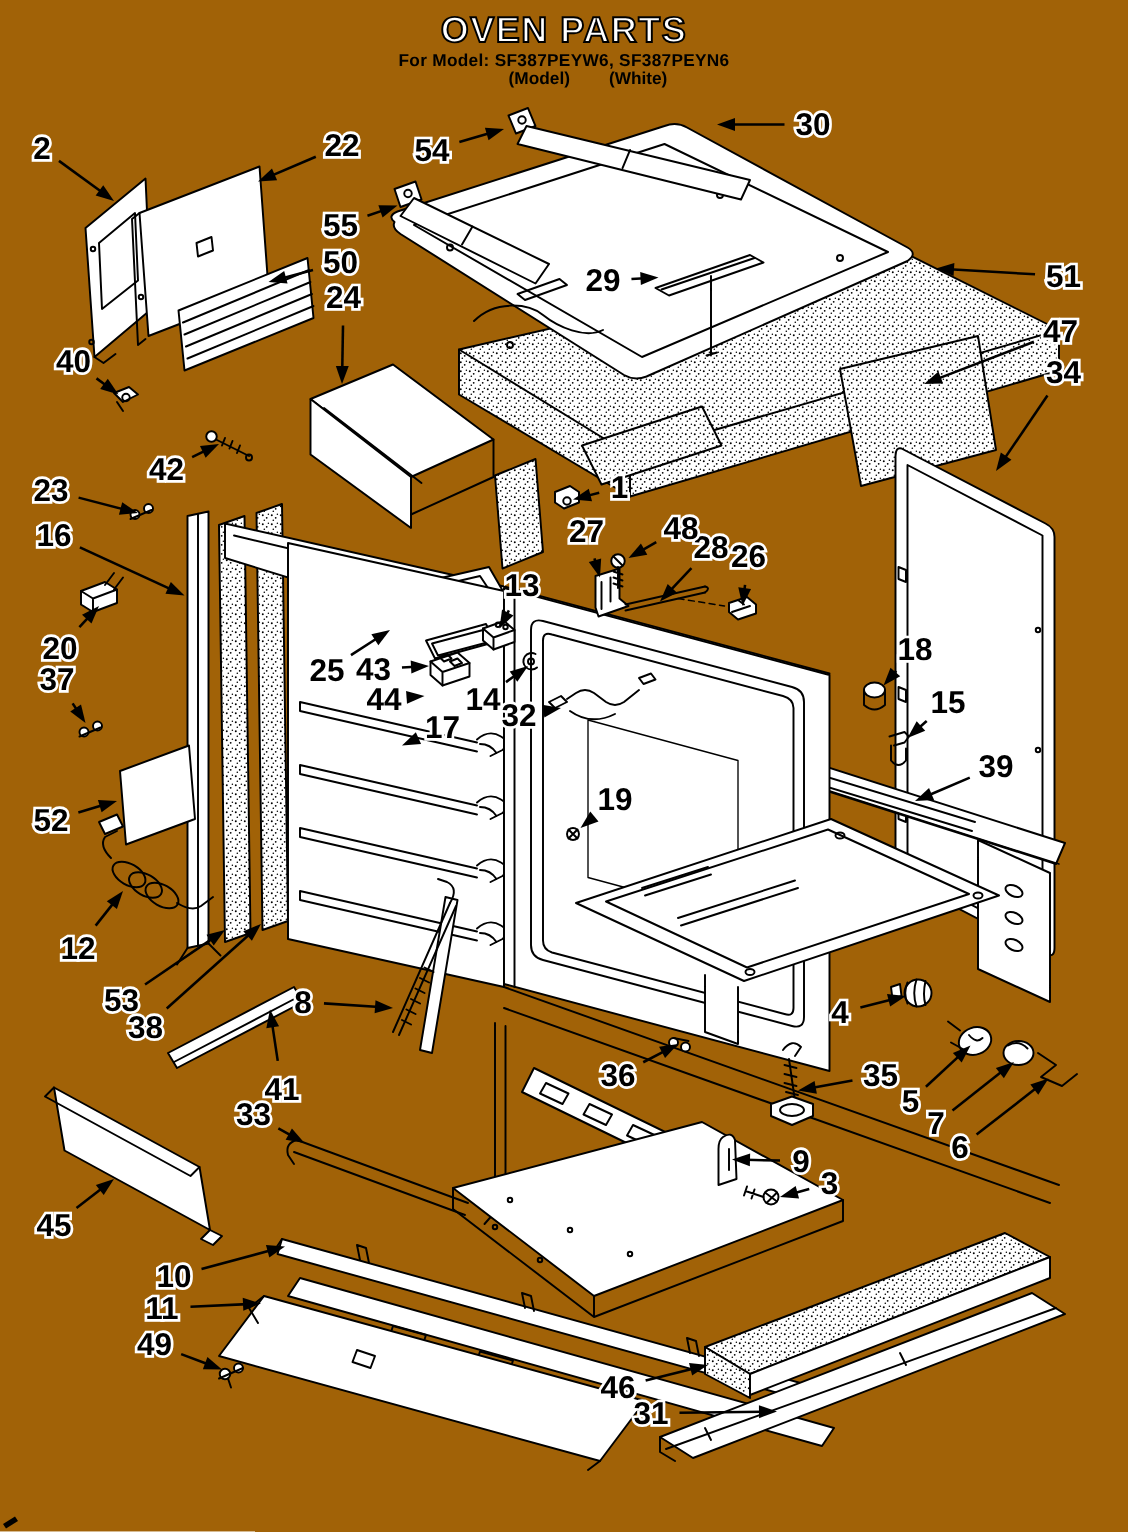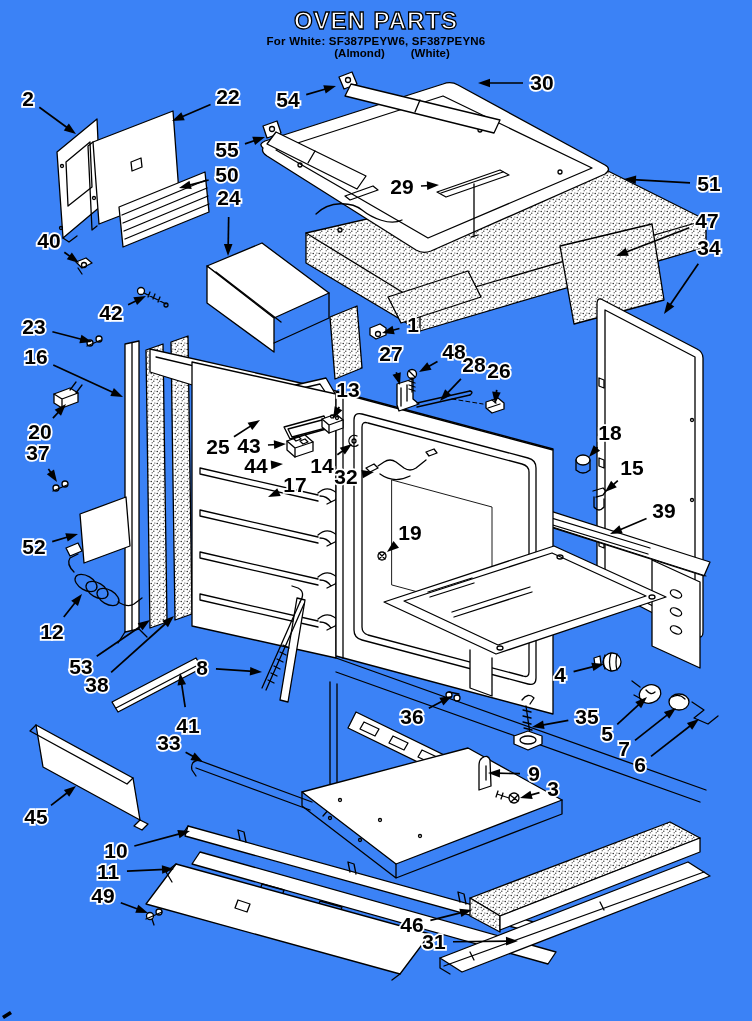"OVEN PARTS" .stage { background: #3b82f6 -> #a16207 }
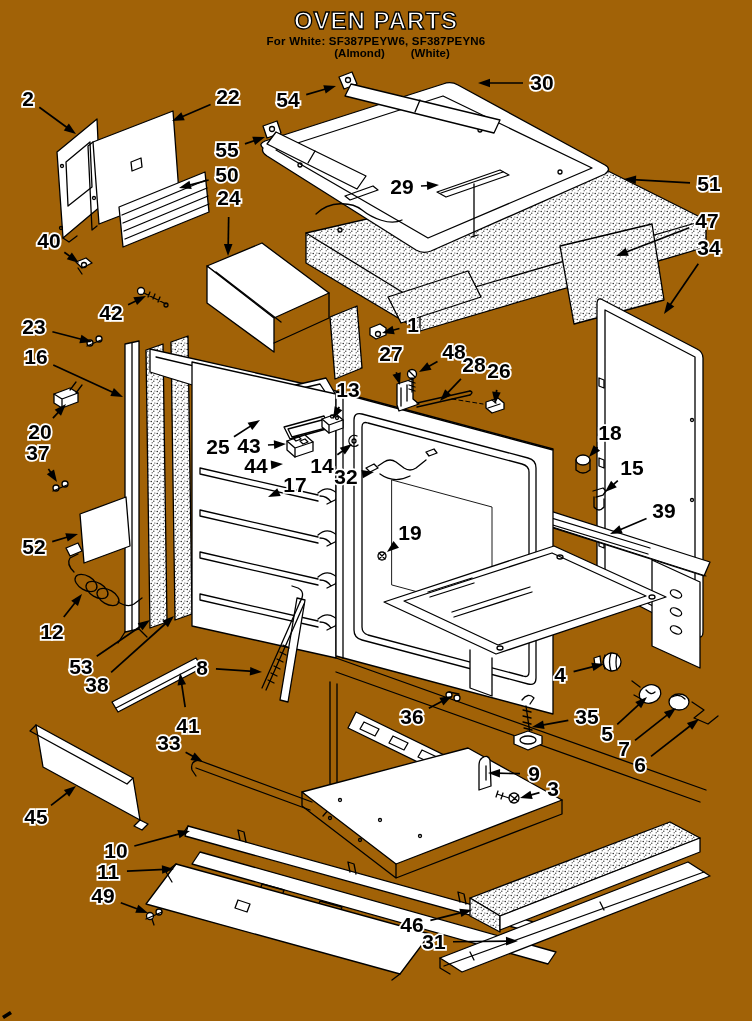"For White: SF387PEYW6, SF387PEYN6" div.model-line { text: White -> Model }
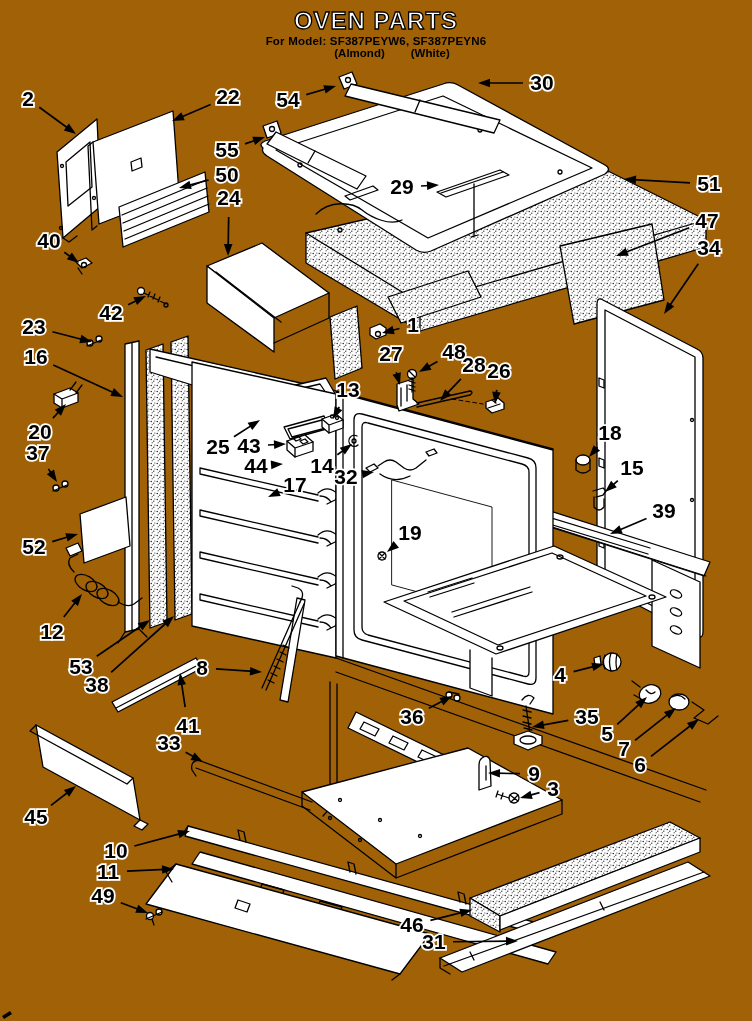"(Almond)" span { text: Almond -> Model }
